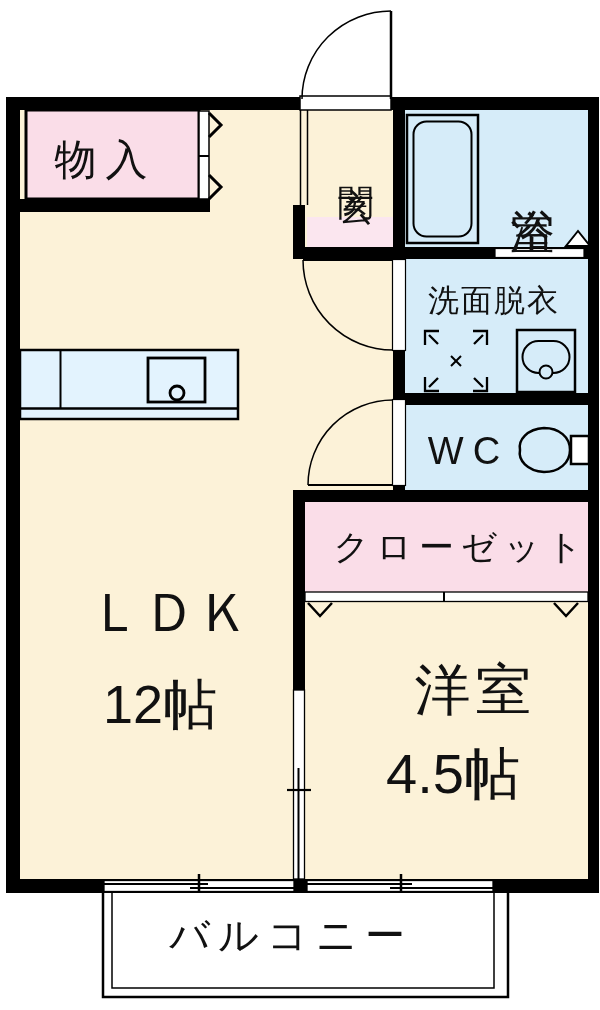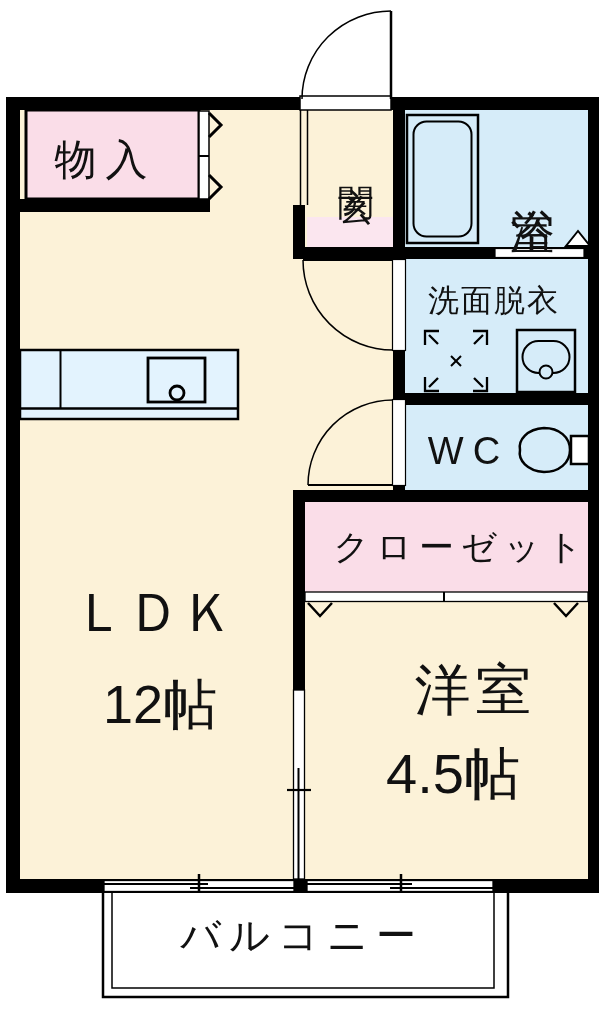"ＬＤＫ" .lbl-ldk { left: 154px -> 170px }
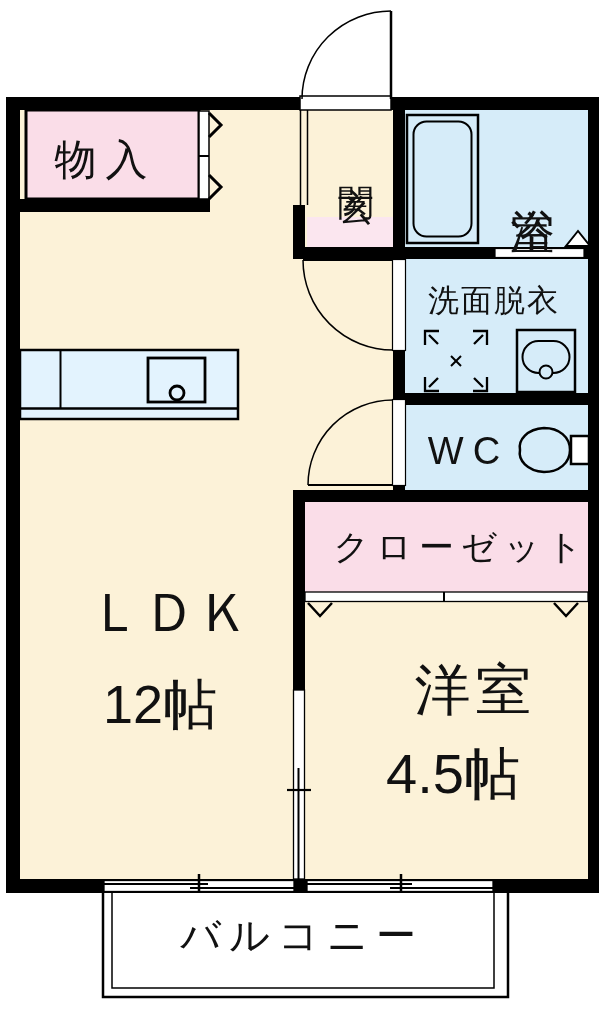"バルコニー" .lbl-balcony { left: 298px -> 287px }
